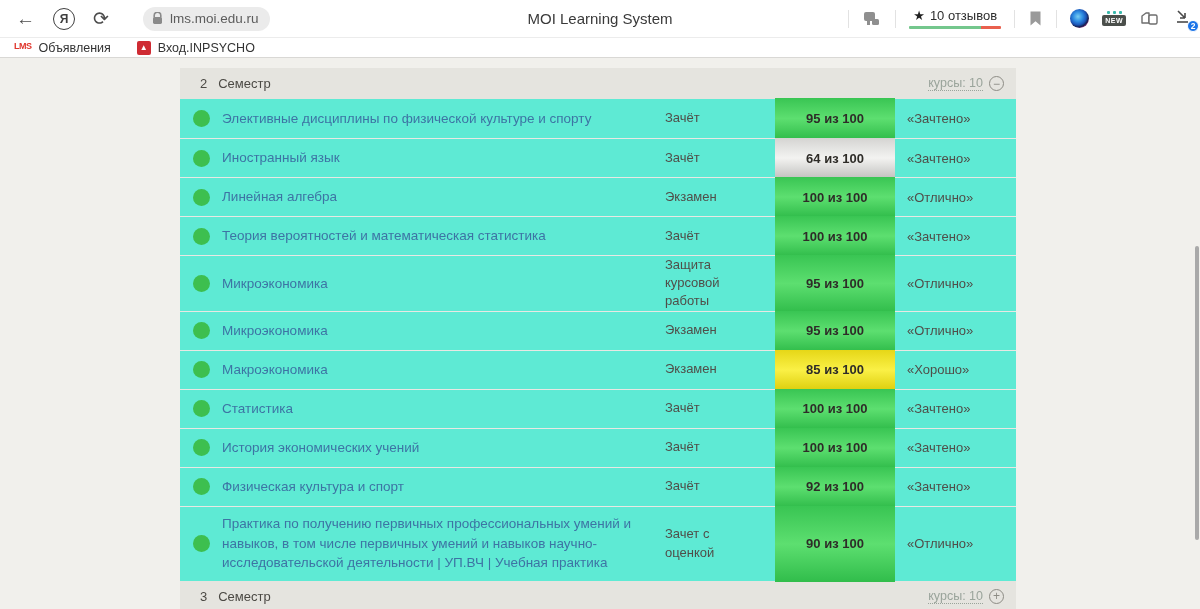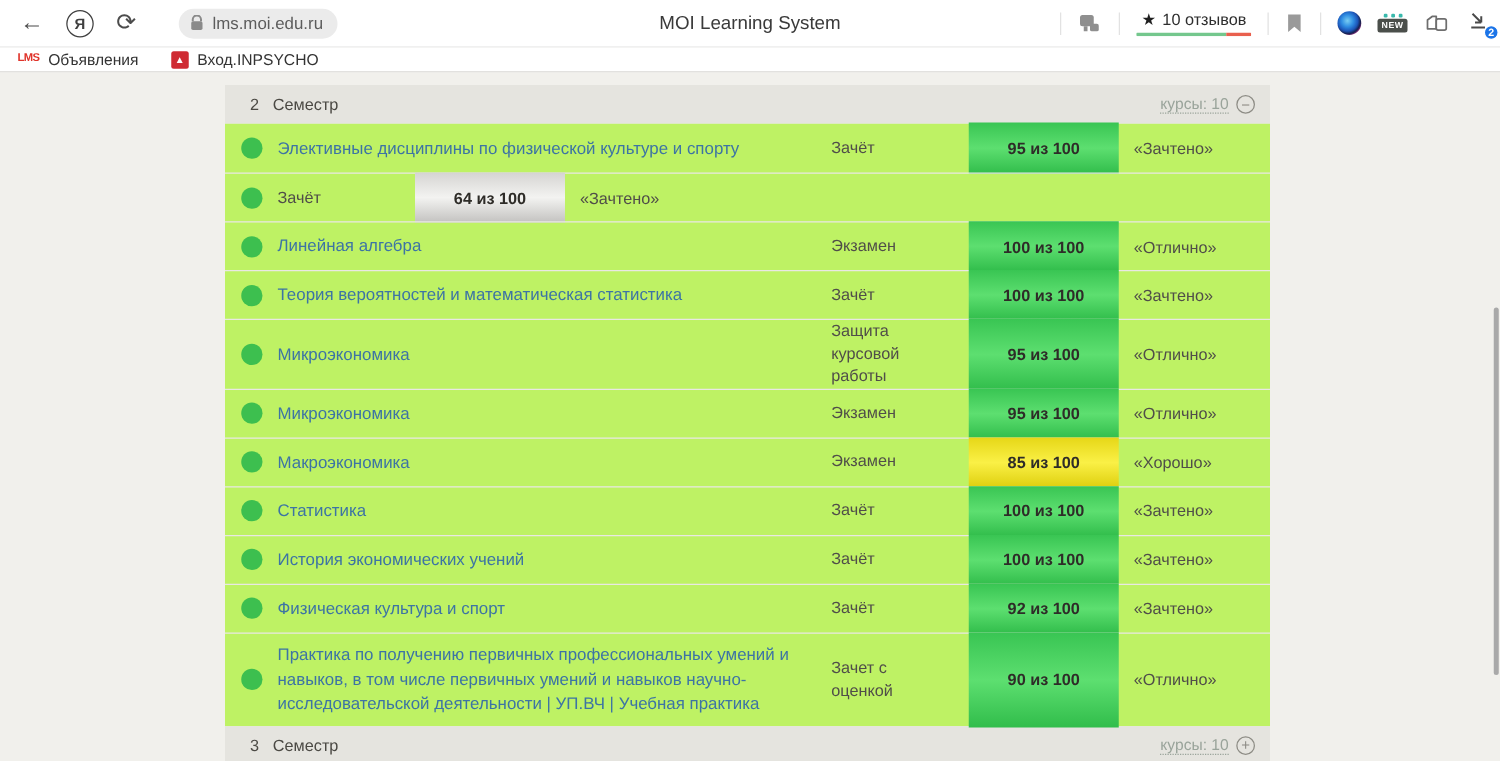"Элективные дисциплины по физической" .rows { background: #bef264 -> #5eead4 }
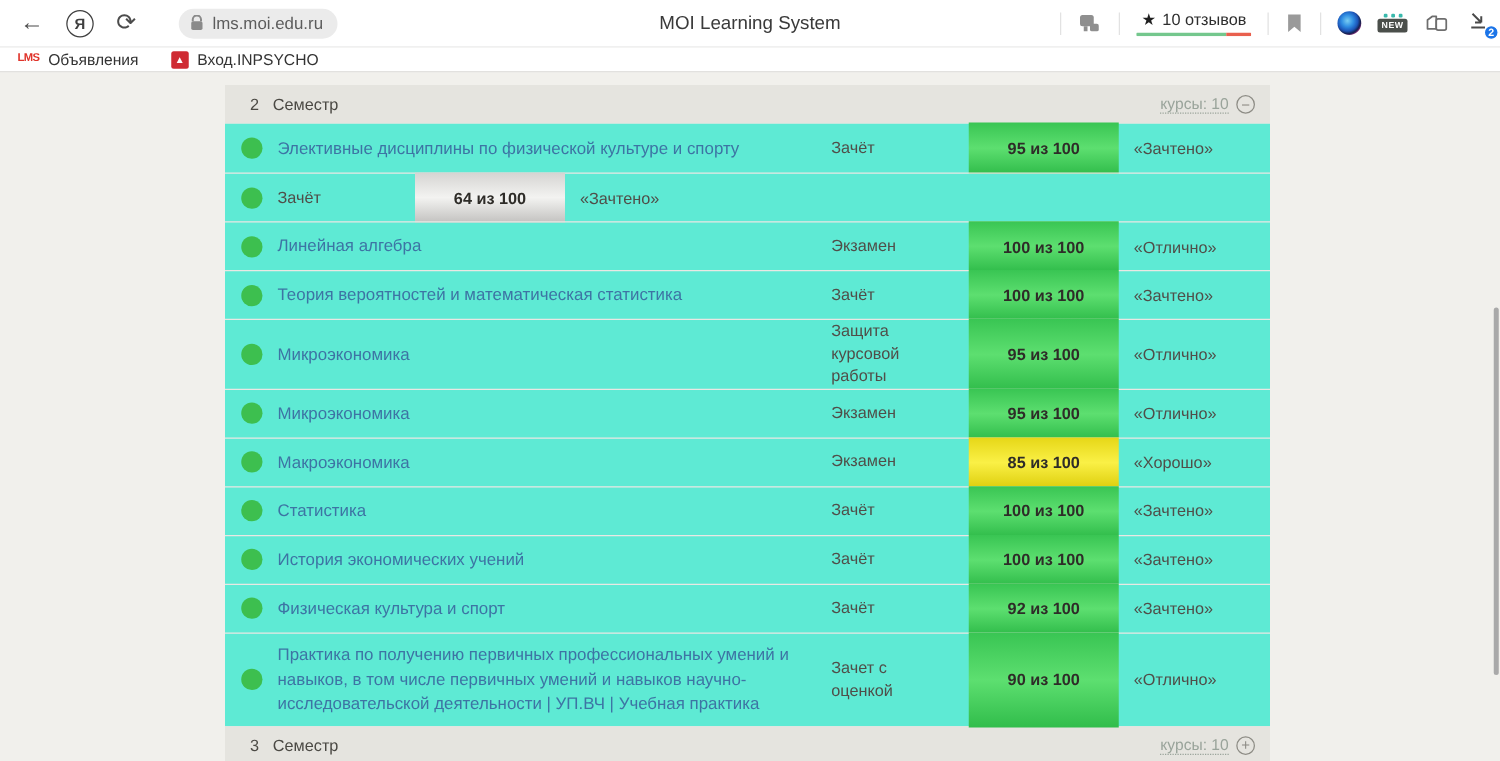"Иностранный язык" div.cell-name { html: none -> <div> <a>Иностранный язык</a> </div> }
